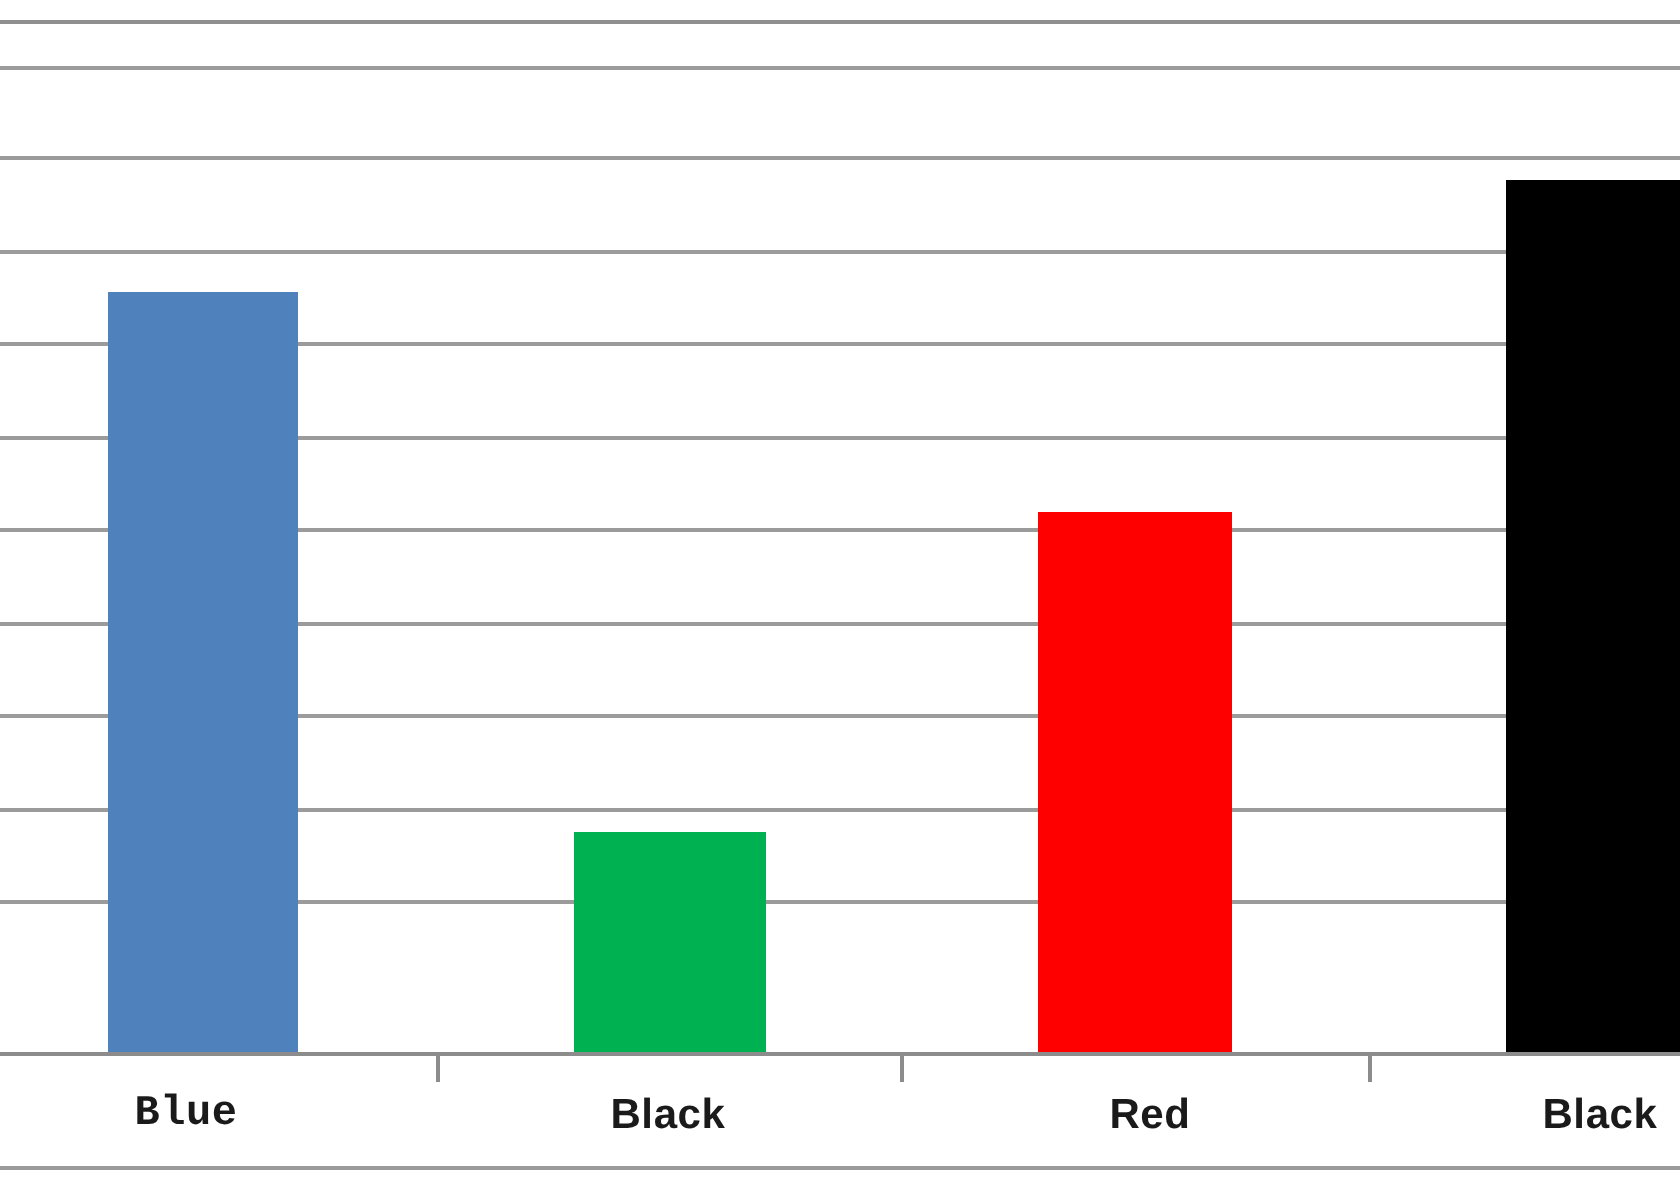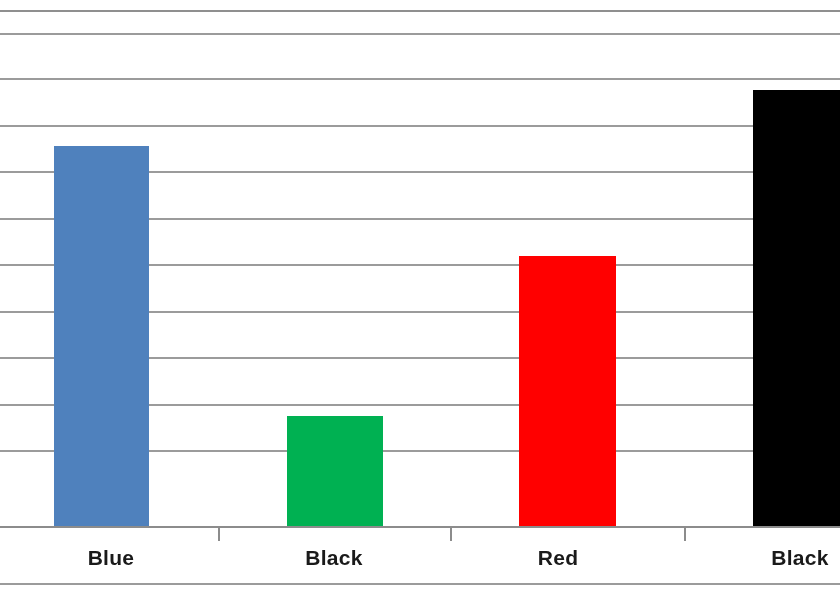"Blue" div.cat-label { font-family: none -> Liberation Mono, monospace; left: 31px -> 13px }
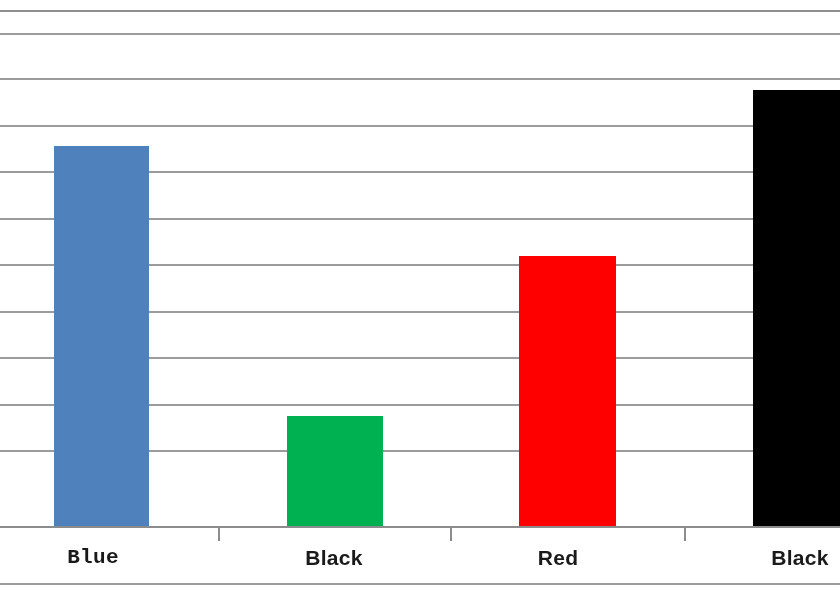"Red" div.cat-label { left: 478px -> 495px }
